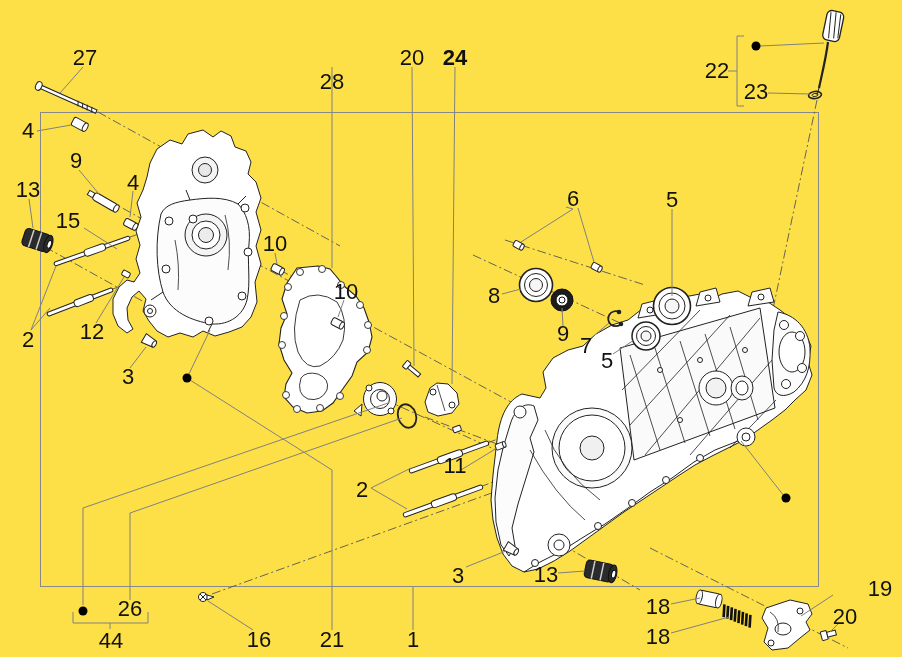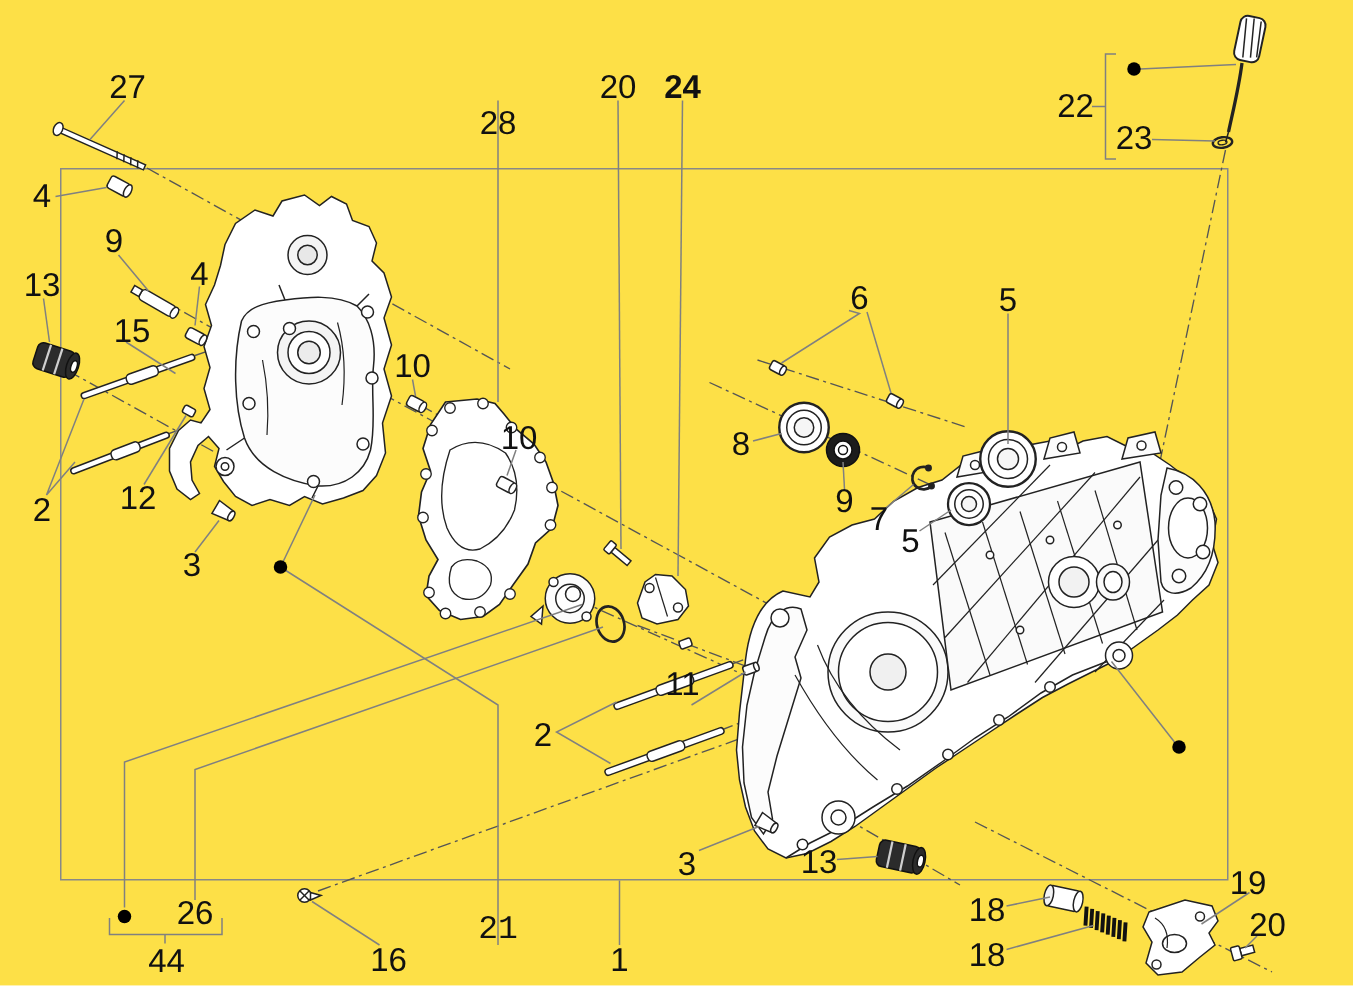"15" div.callout { left: 88px -> 68px }
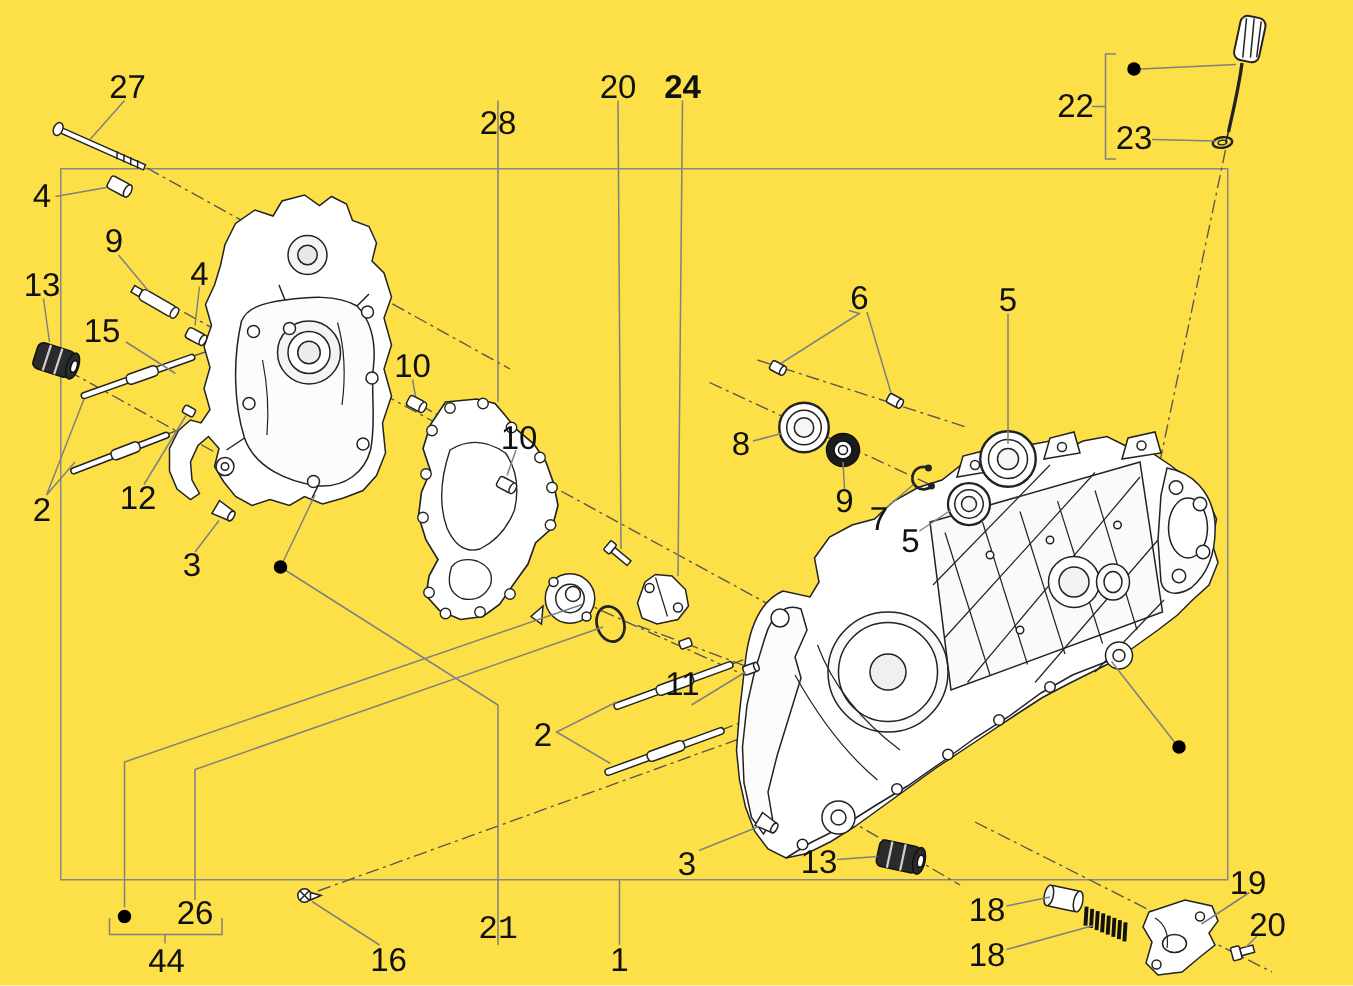"11" div.callout { top: 456px -> 466px }
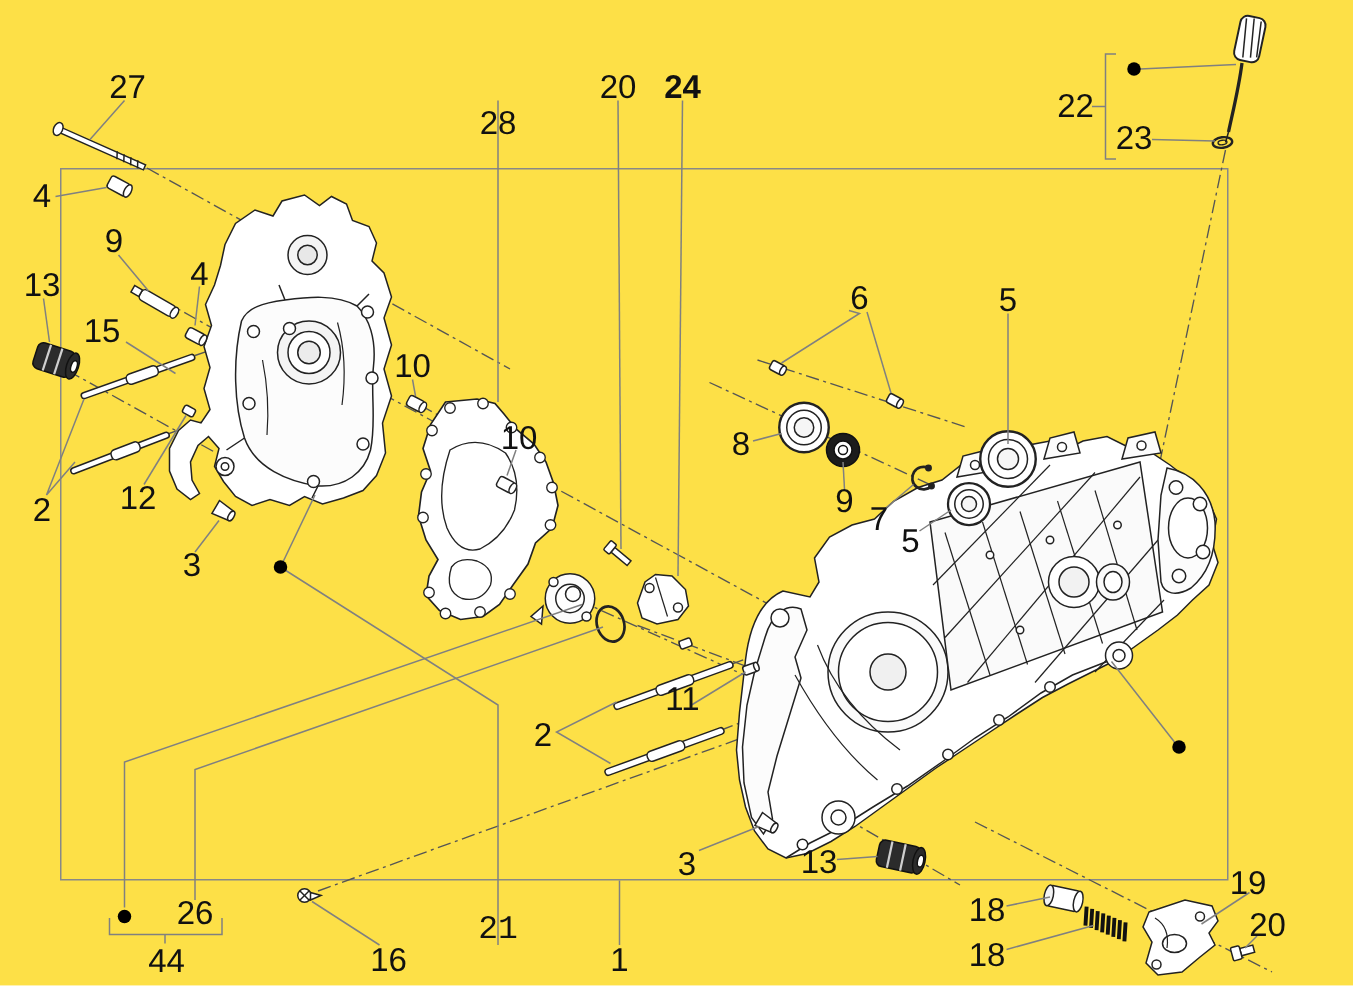"19" div.callout { left: 832px -> 880px }
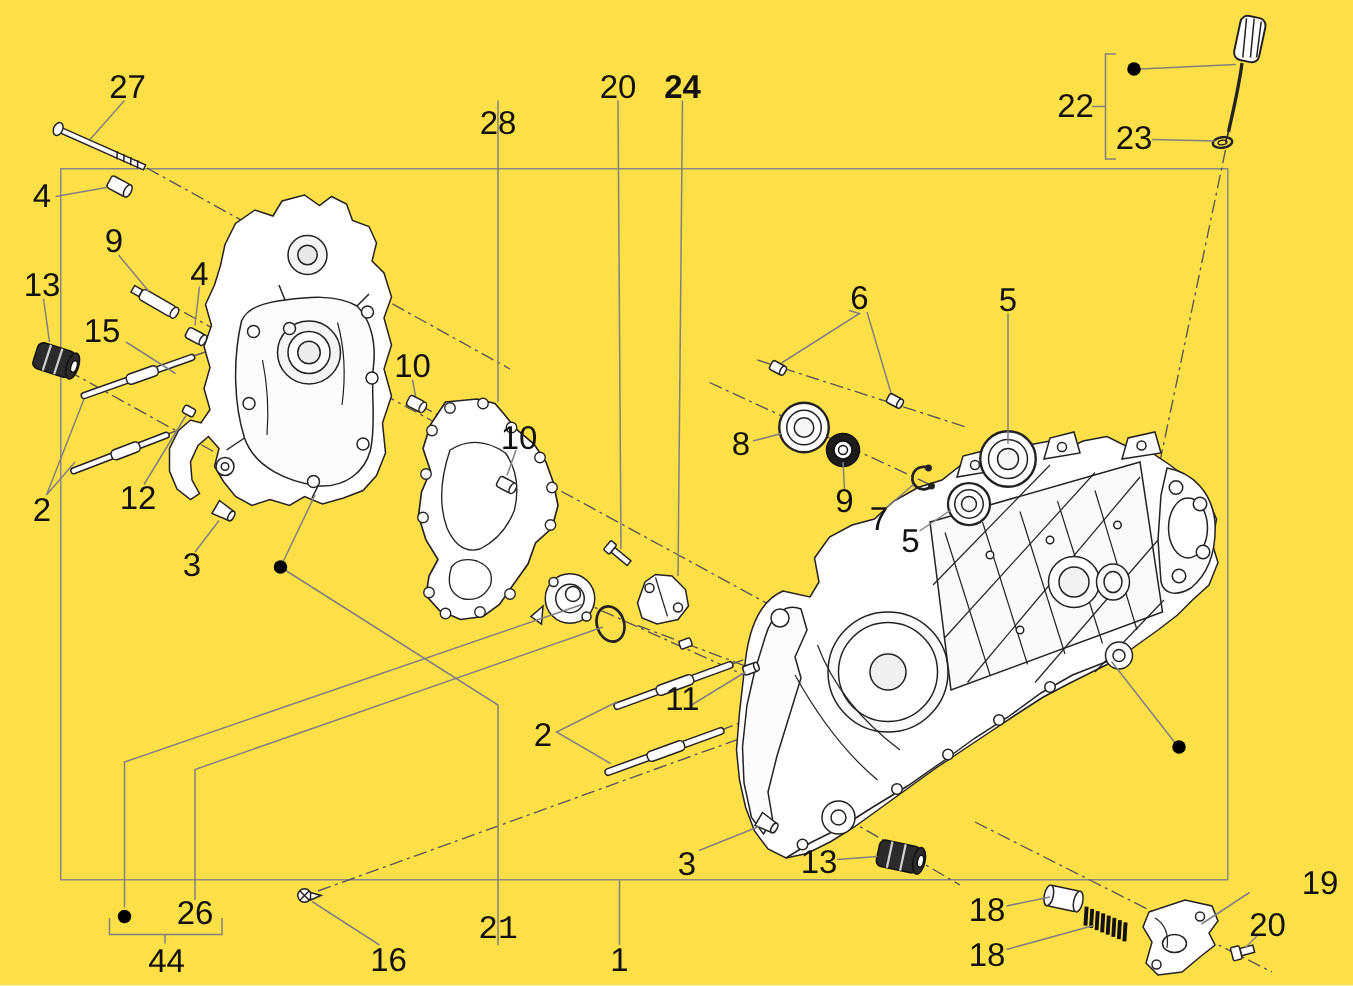"21" div.callout { font-family: Liberation Mono, monospace -> none; top: 620px -> 640px }
